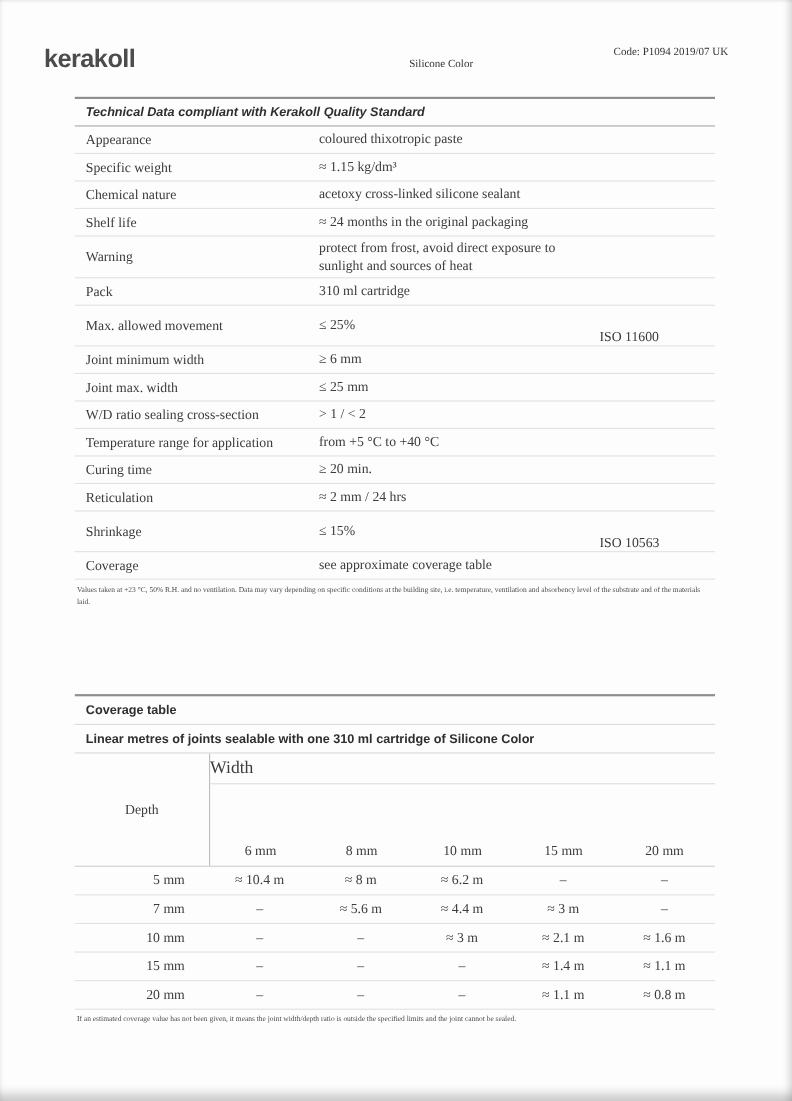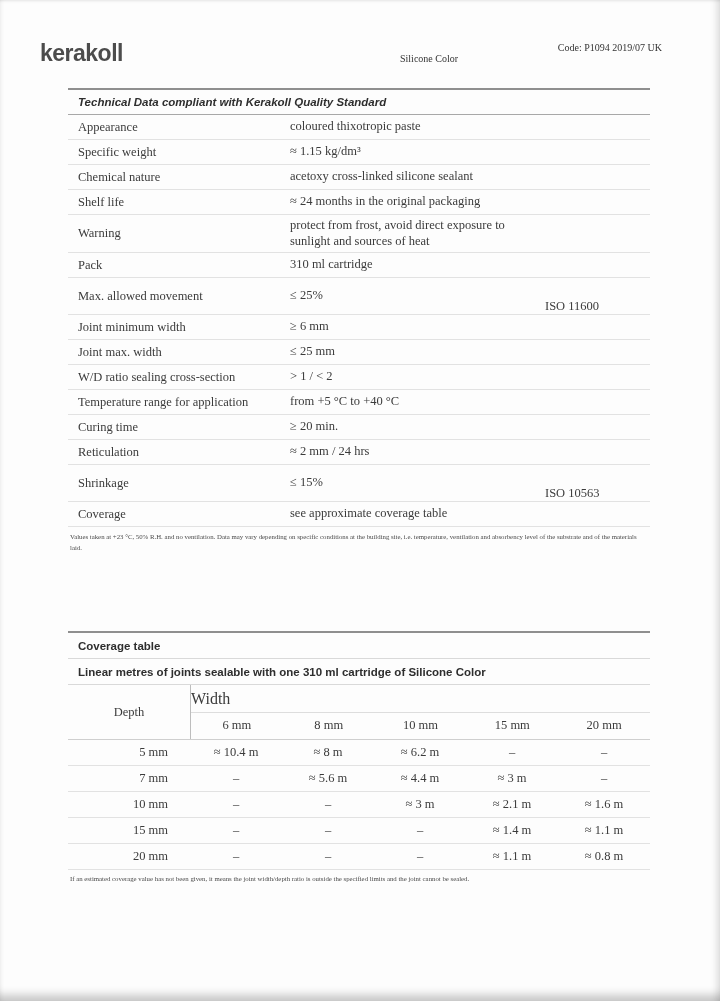"Silicone Color" .doc-title { left: 360px -> 332px }
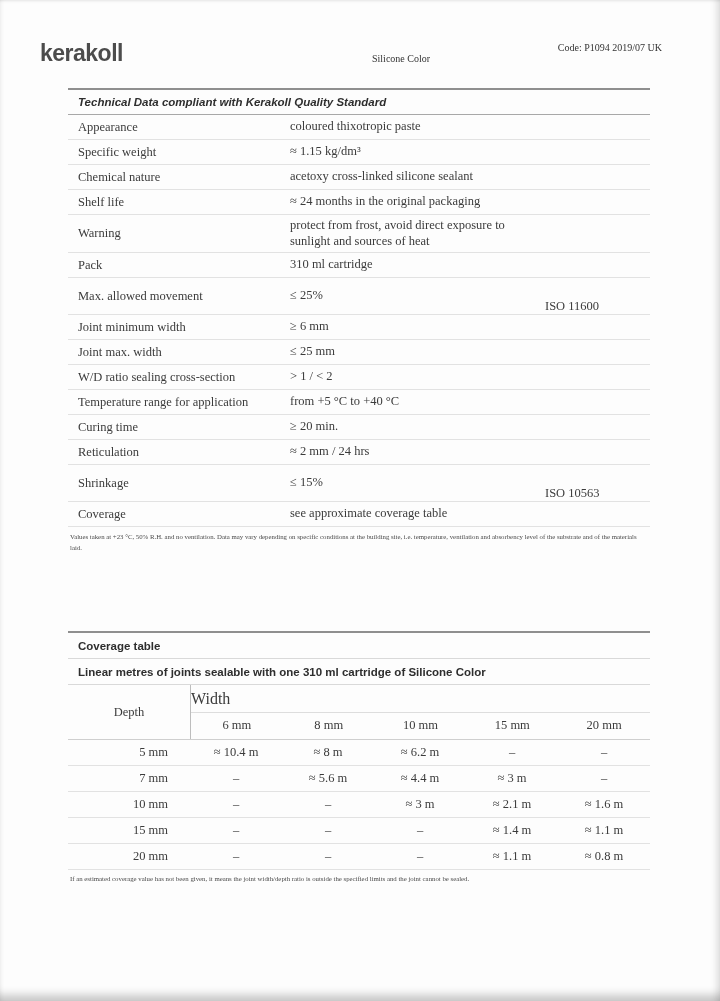"6 mm" .cov-width-cols { margin-top: none -> 48px }
